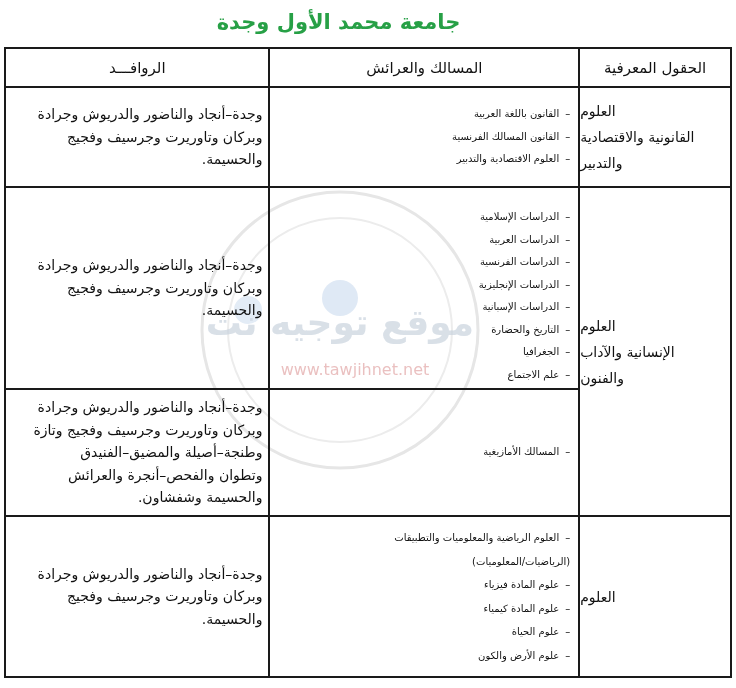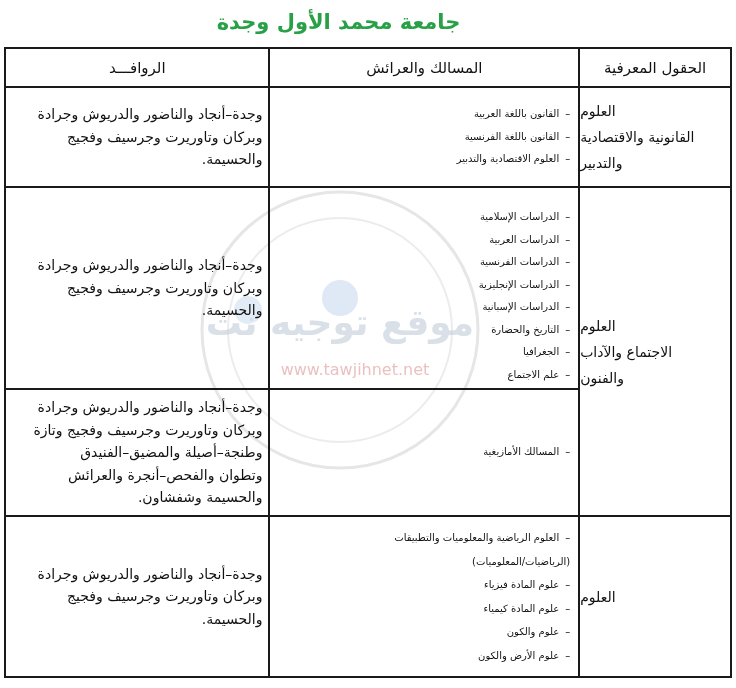"القانون باللغة الفرنسية" span { text: باللغة -> المسالك }
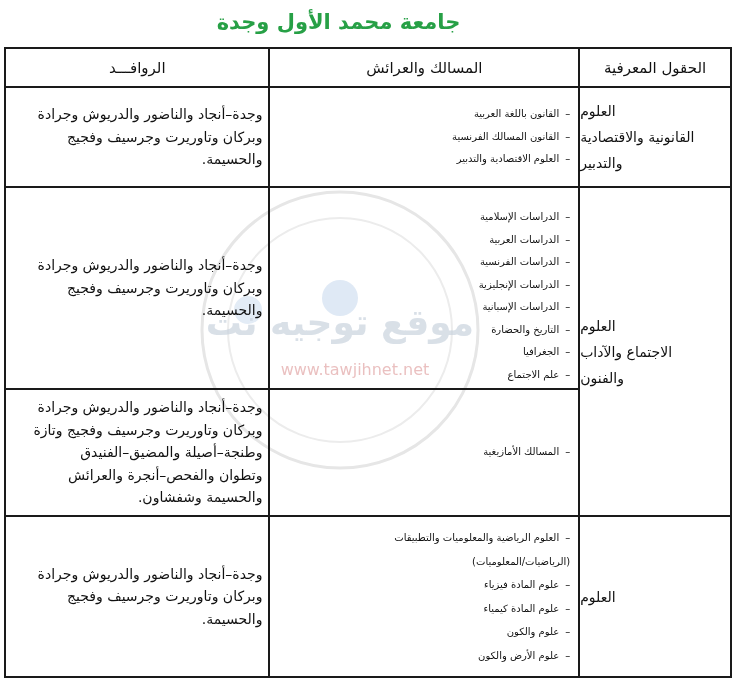"الاجتماع والآداب" div { text: الاجتماع -> الإنسانية }
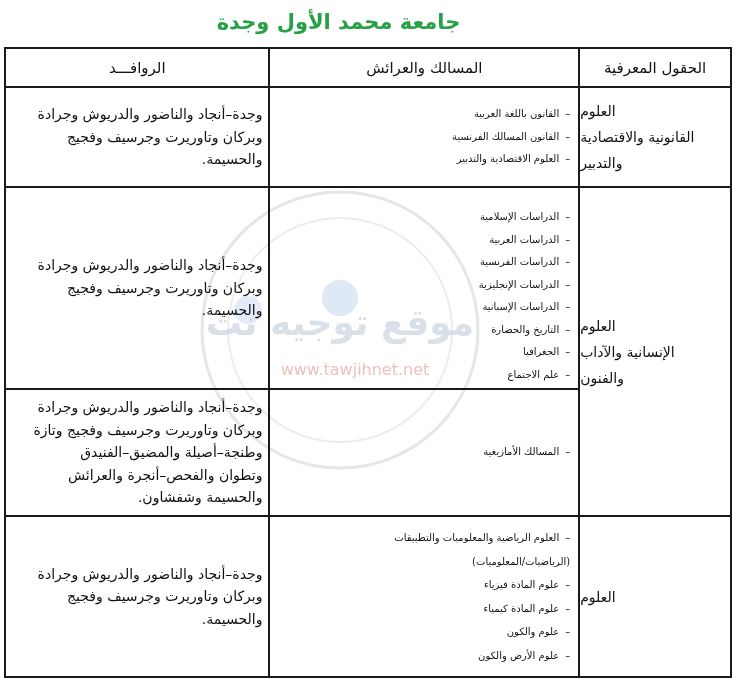"علوم والكون" span { text: والكون -> الحياة }
